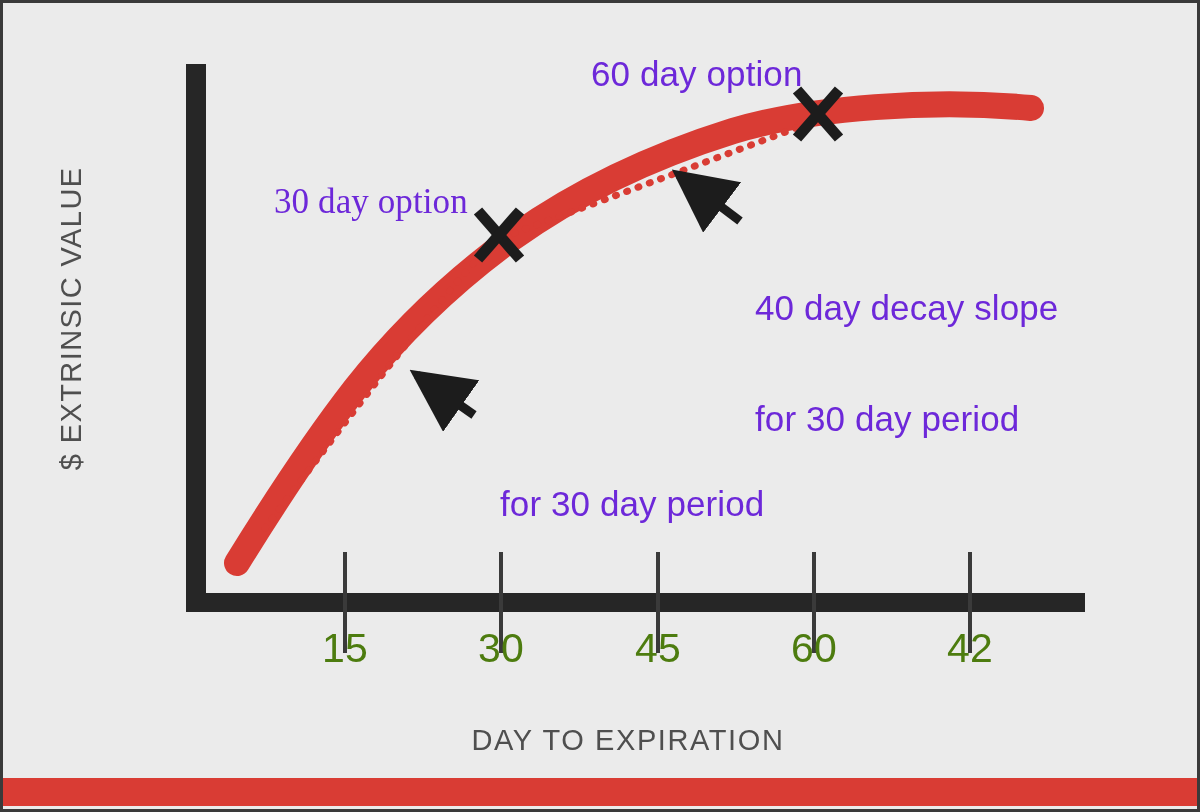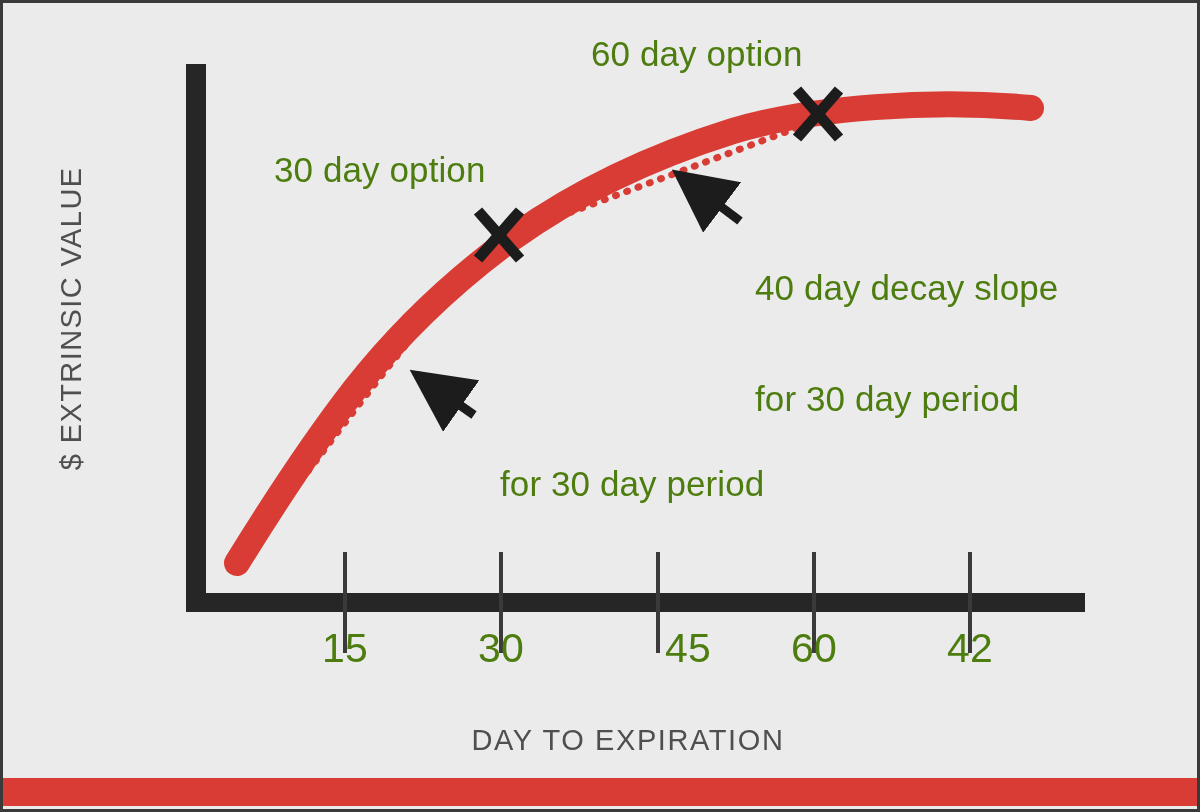"60 day option" .callout { color: #4d7c0f -> #6d28d9; margin-top: none -> 20px }
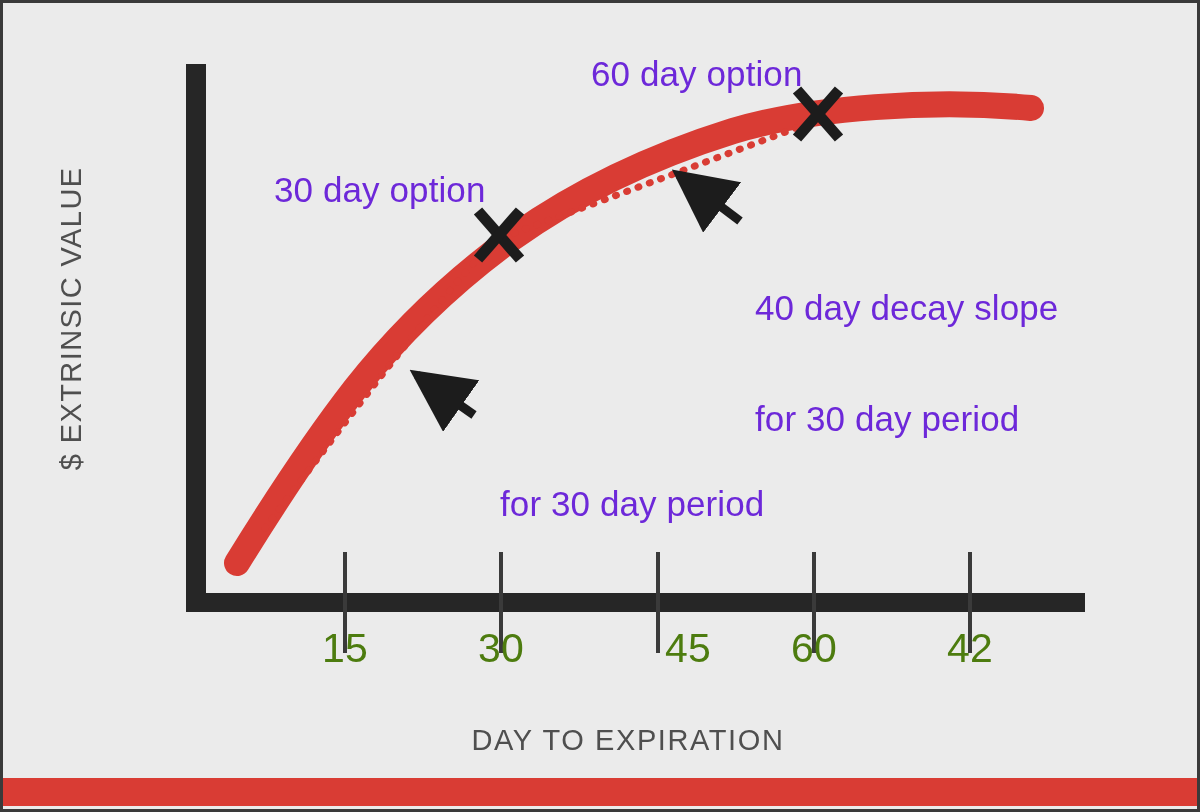"30 day option" #label-30day { font-family: none -> Liberation Serif, serif; top: 148px -> 160px }
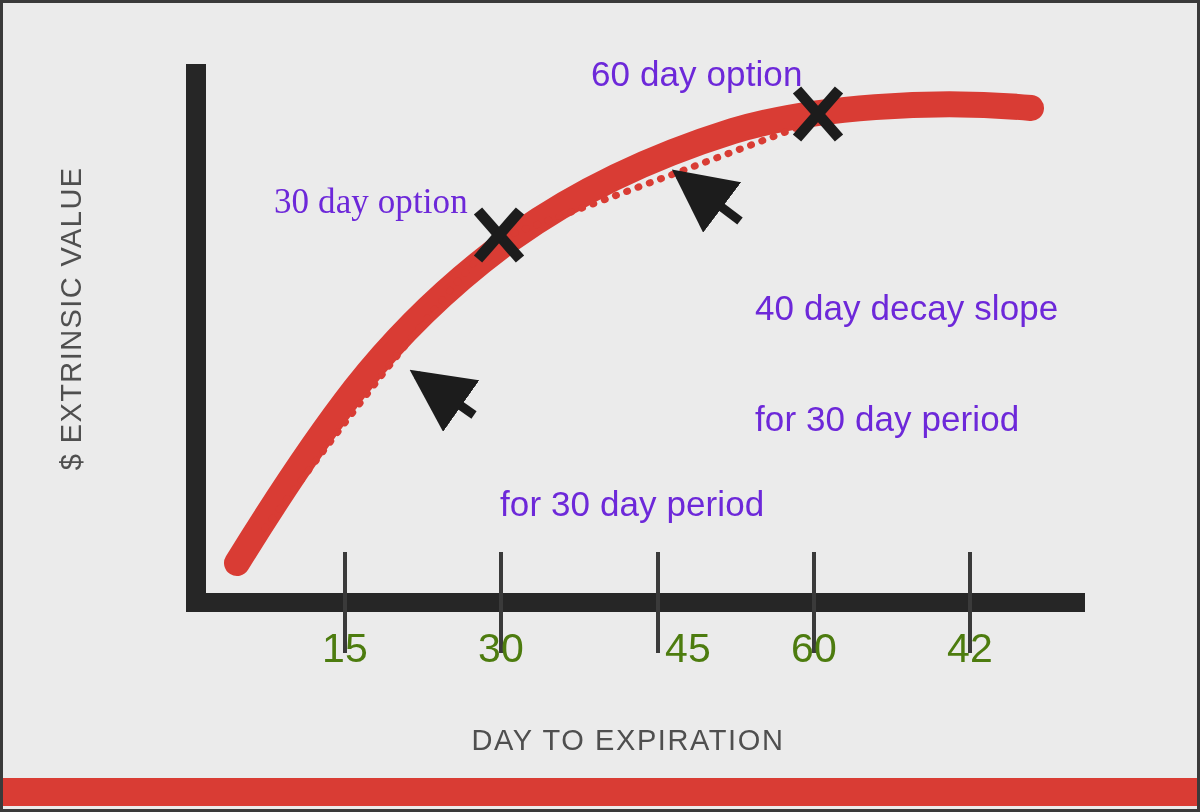"45" div.txt { left: 640px -> 610px }
